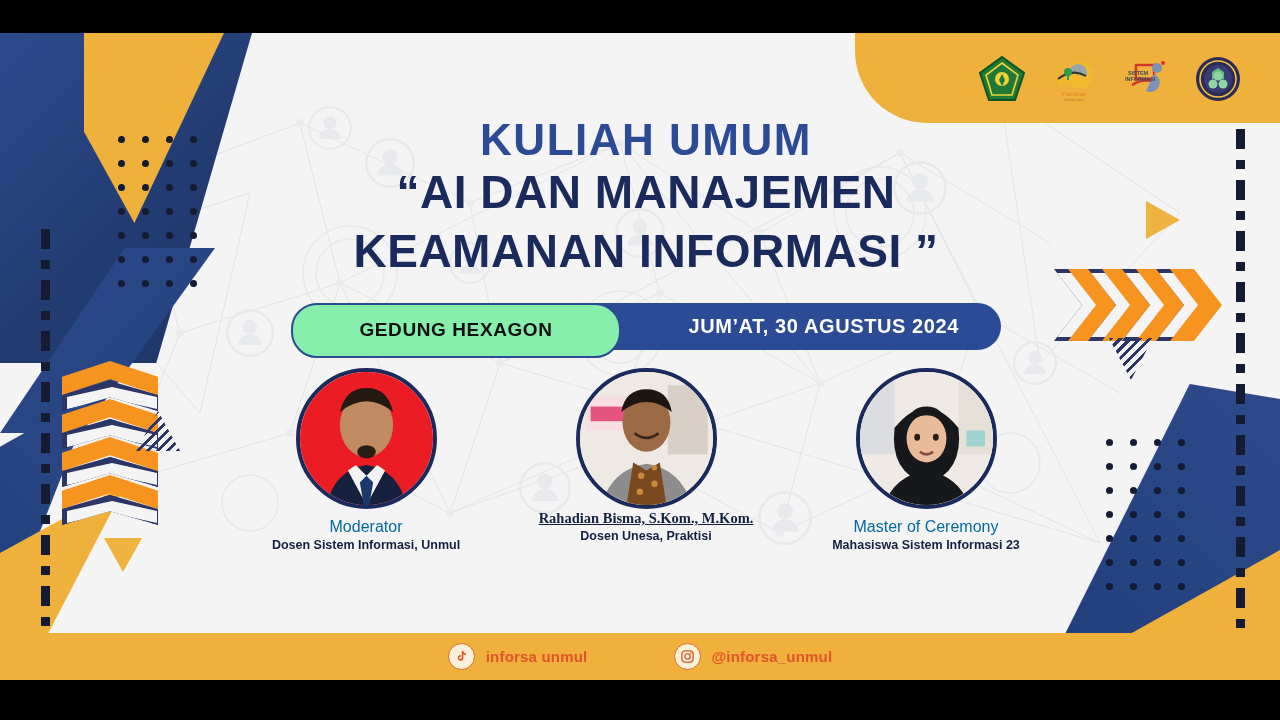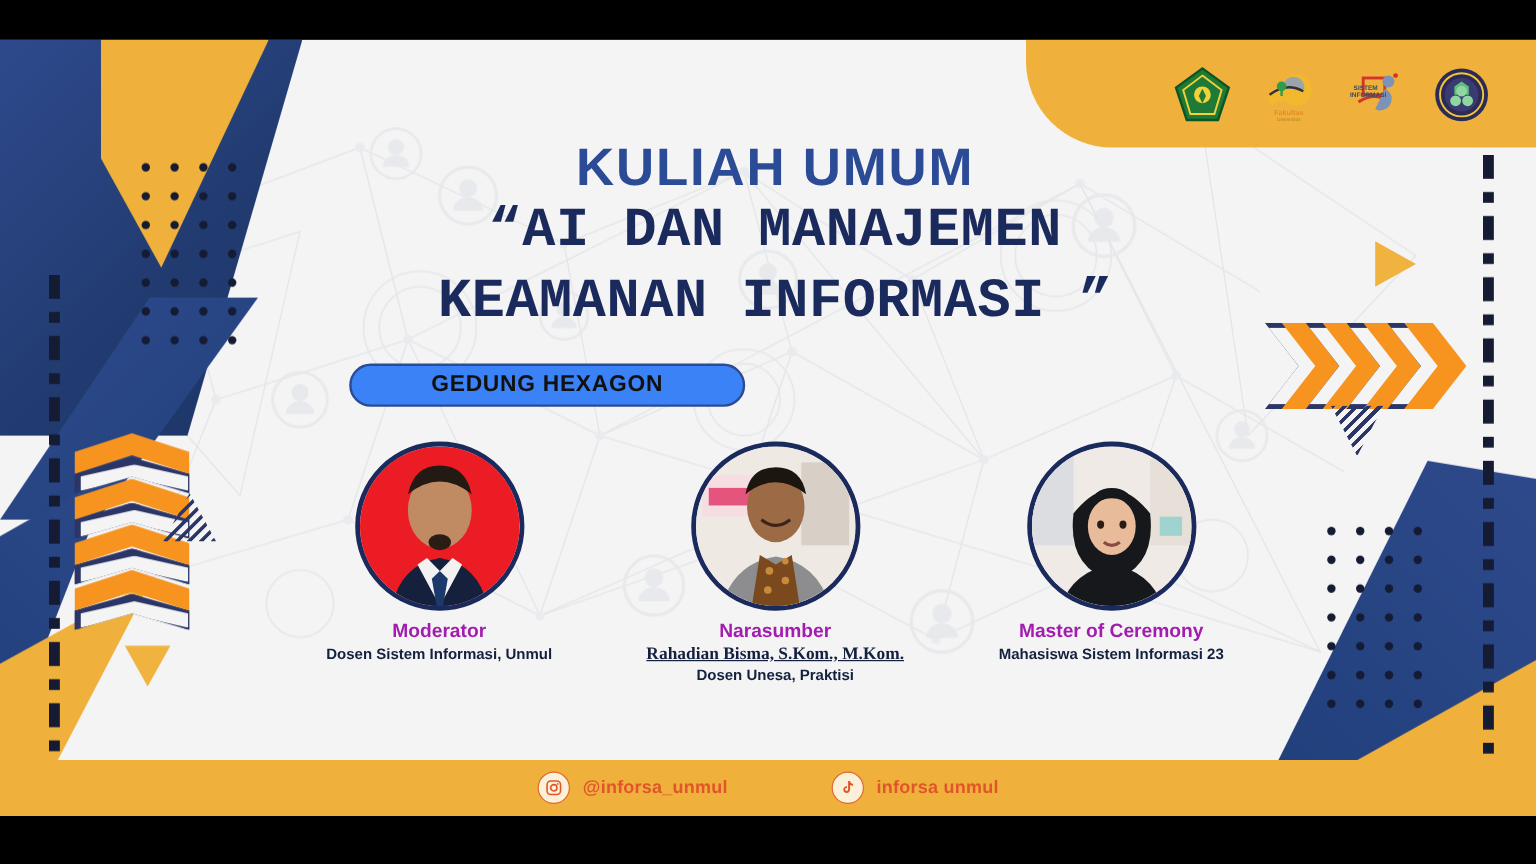"“AI DAN MANAJEMEN" .t-line2, .t-line3 { font-family: Liberation Mono, monospace -> none }
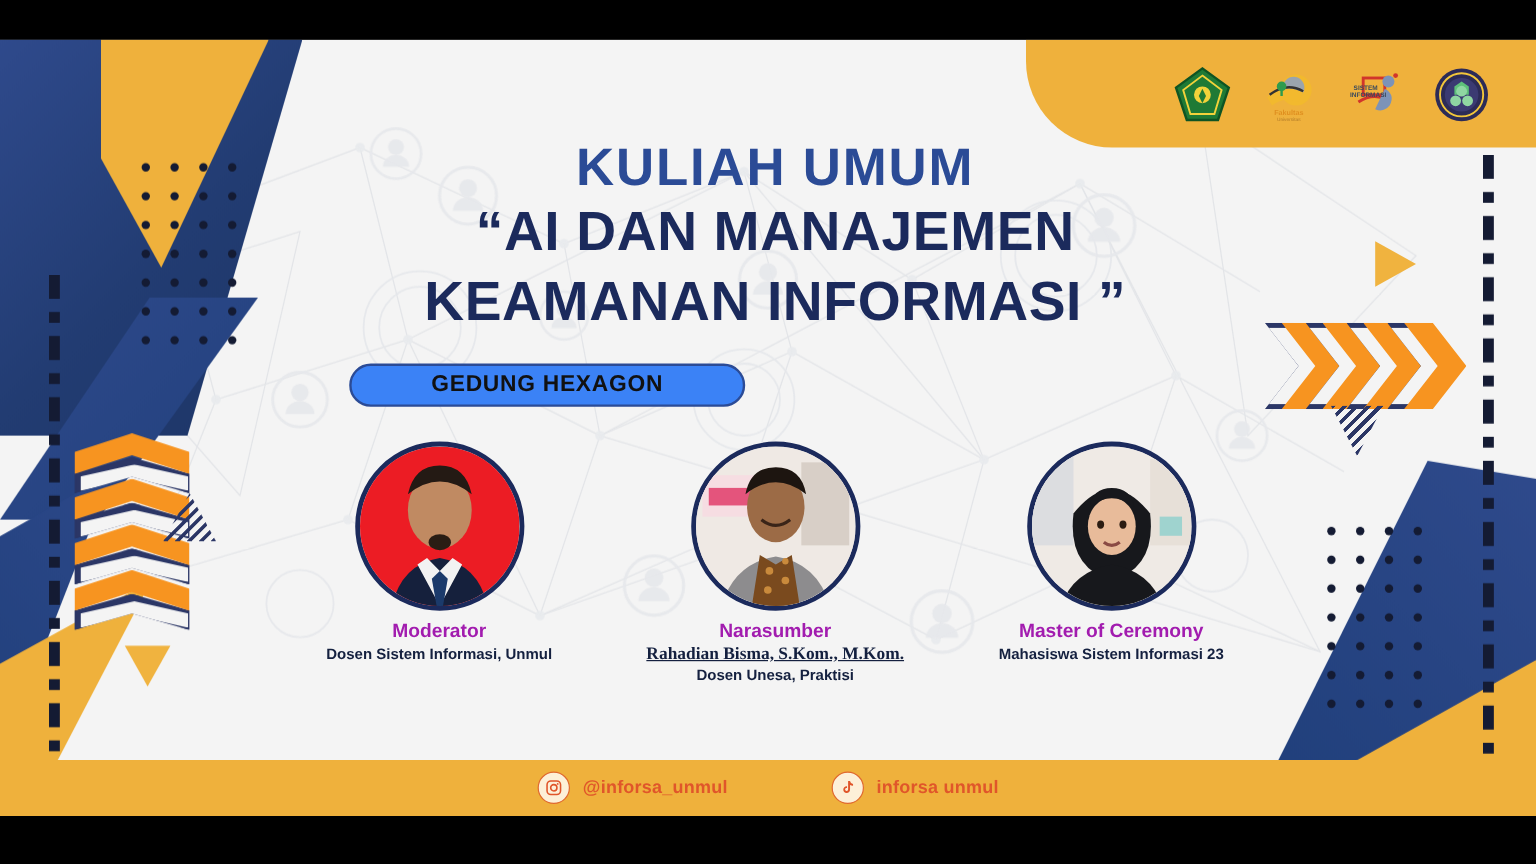"GEDUNG HEXAGON" .pill-venue { background: #3b82f6 -> #86efac; height: 36px -> 55px }
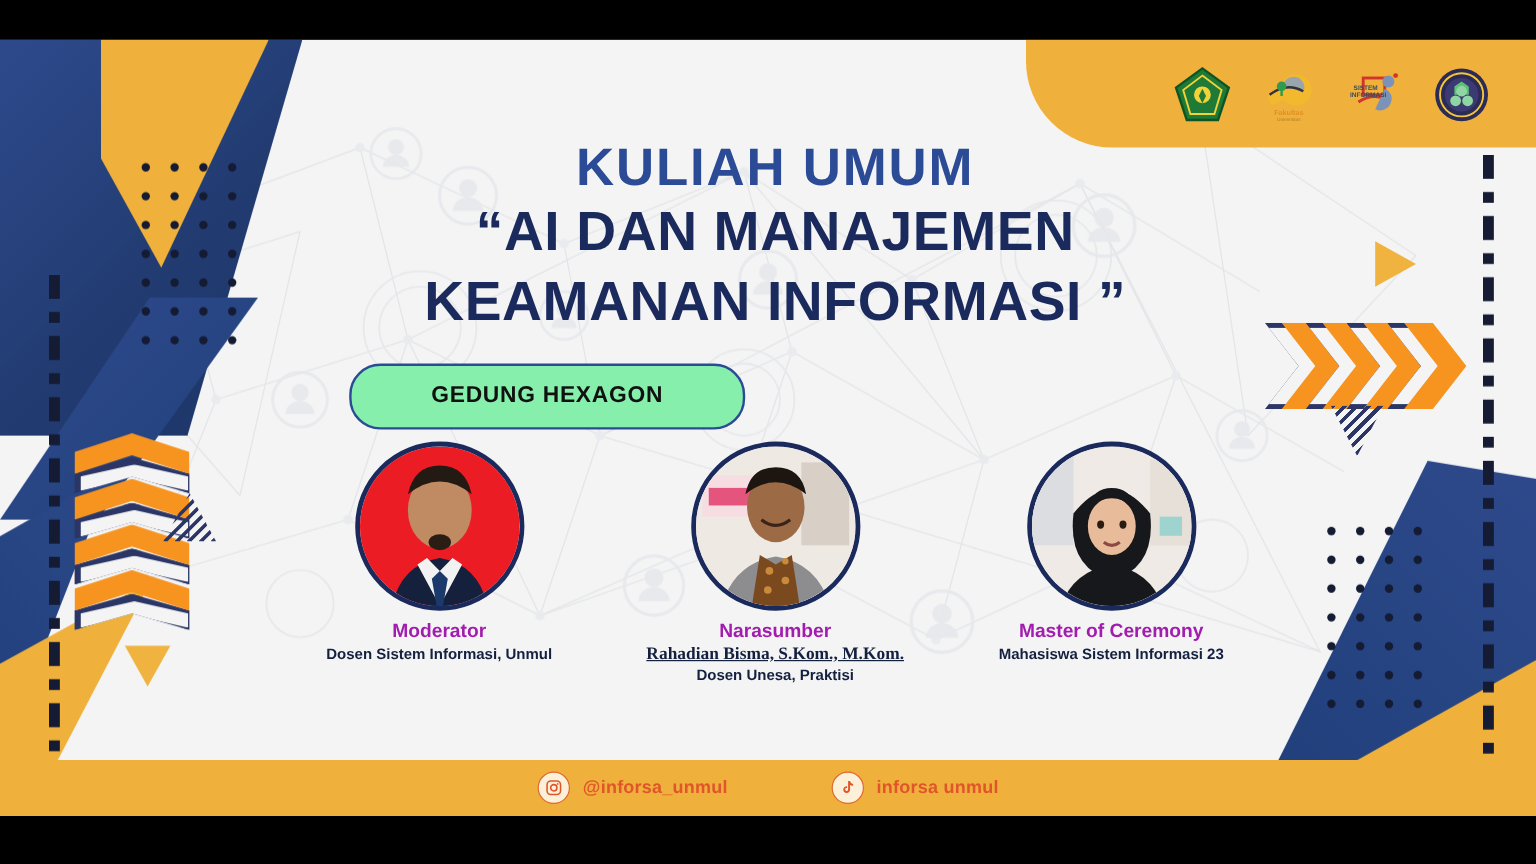"JUM’AT, 30 AGUSTUS 2024" div.pill-date { html: none -> <div>JUM’AT, 30 AGUSTUS 2024</div> }
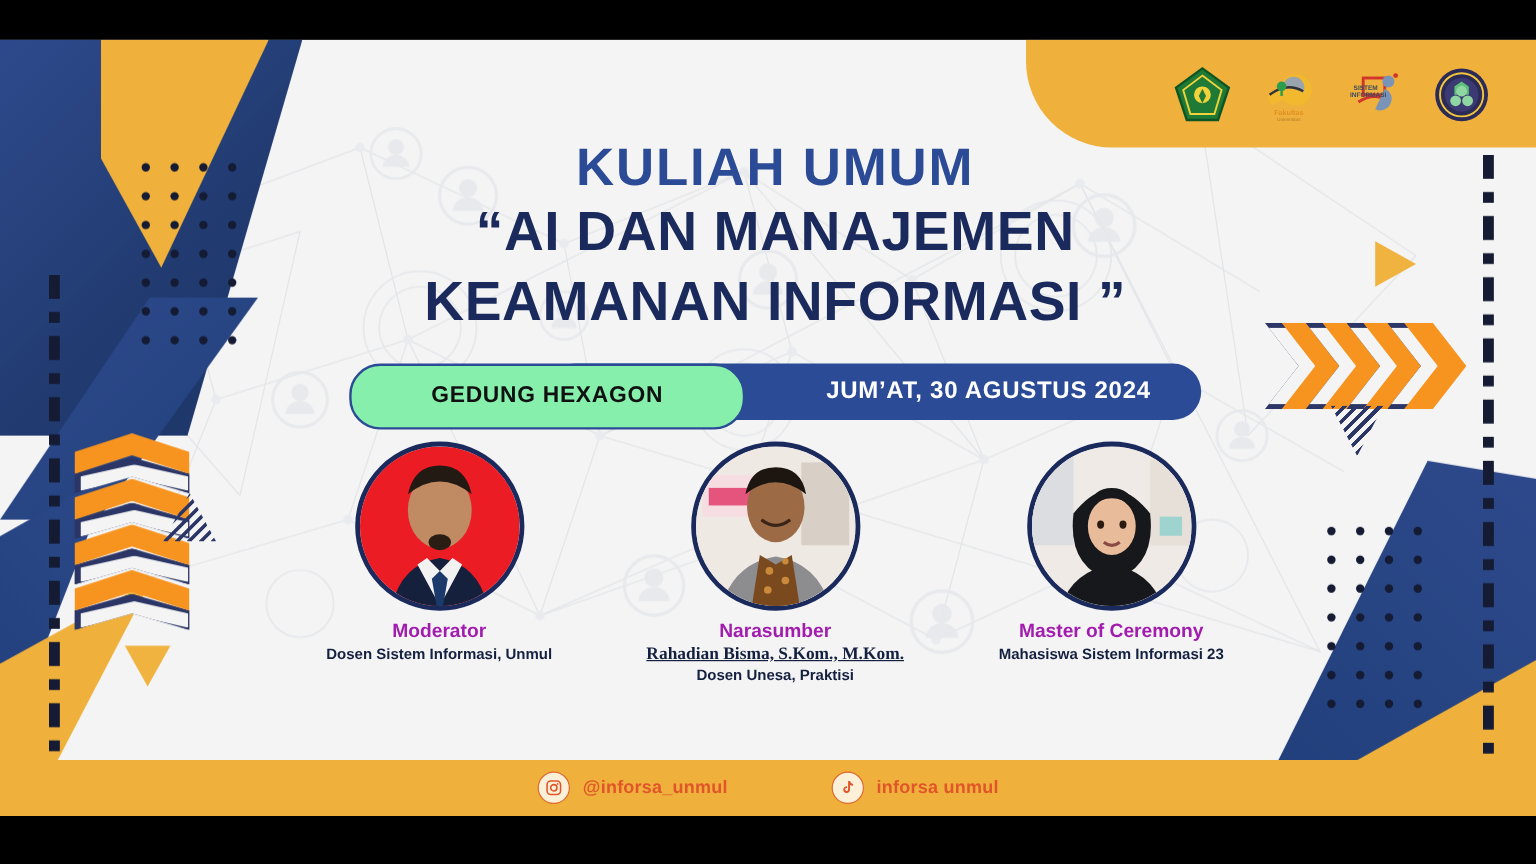"Moderator" .sp .role { color: #a21caf -> #0369a1; font-weight: 700 -> 400 }
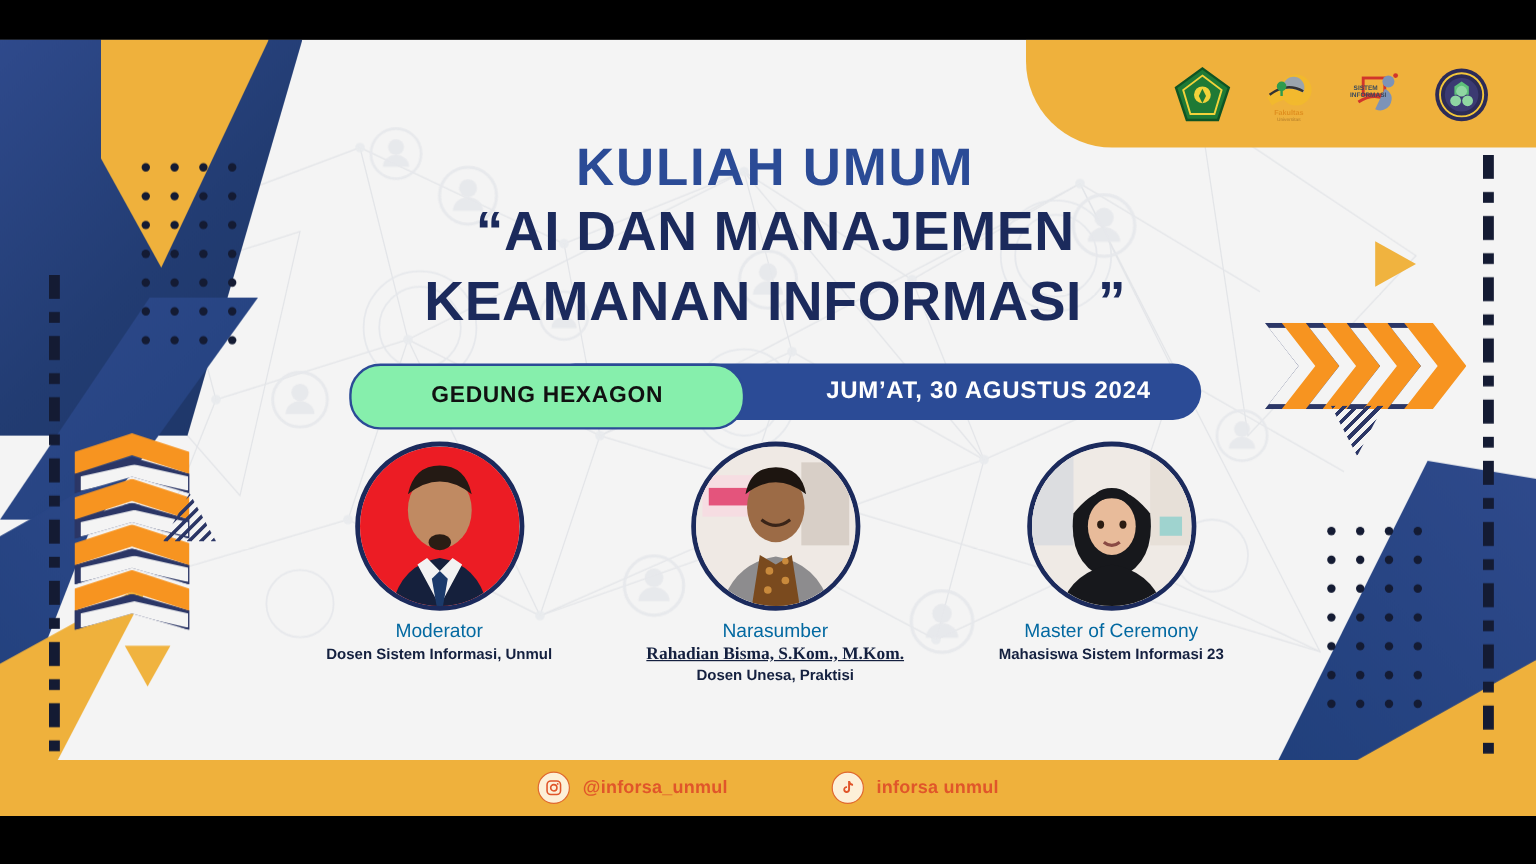"Narasumber" div.role { html: <div>Narasumber</div> -> none }
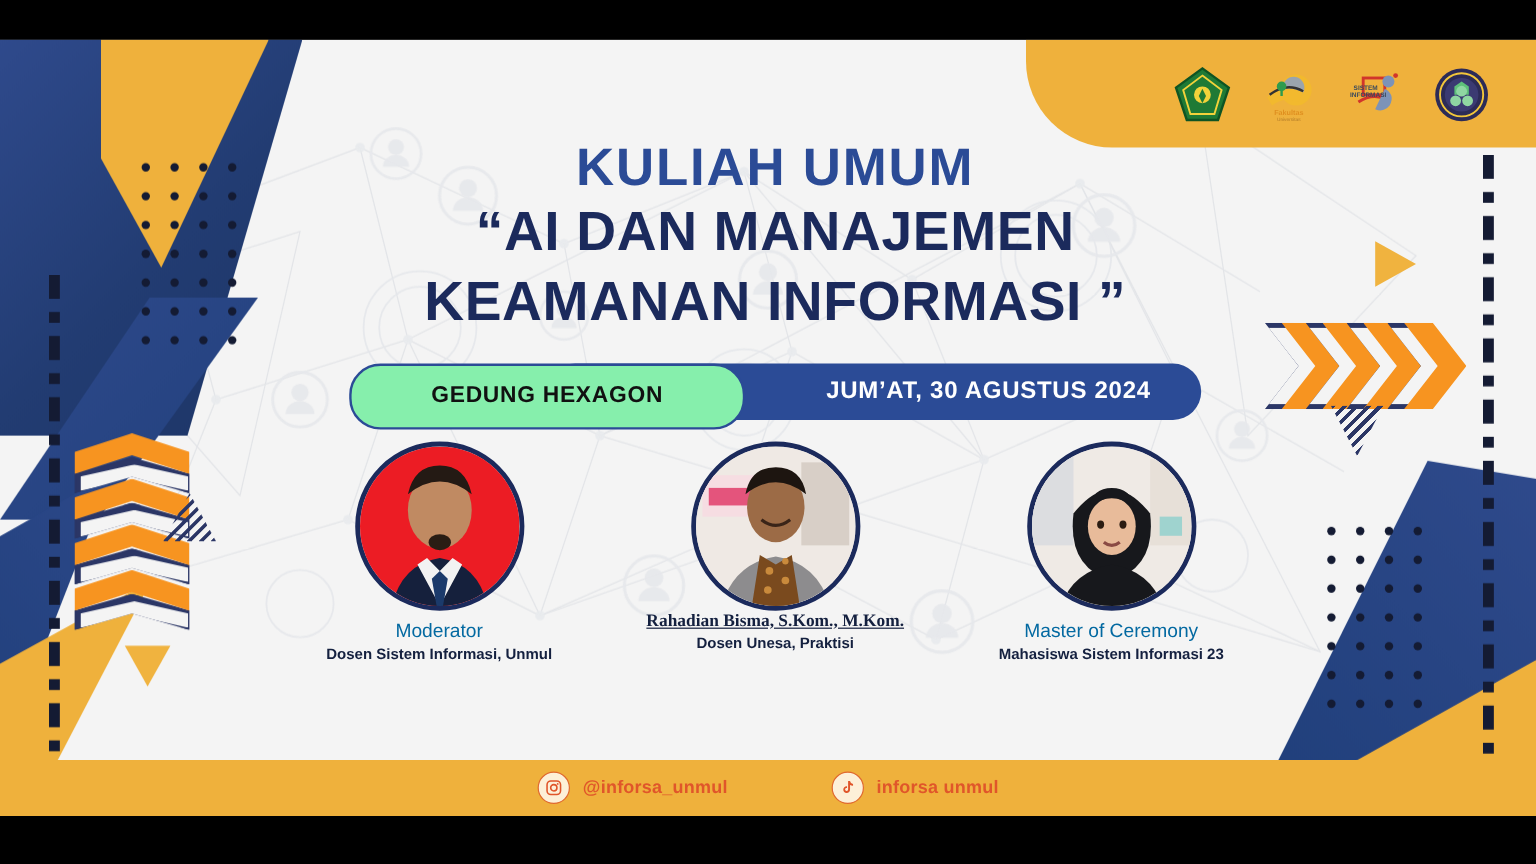"@inforsa_unmul" div.soc { order: before "inforsa unmul" -> after "inforsa unmul" }
